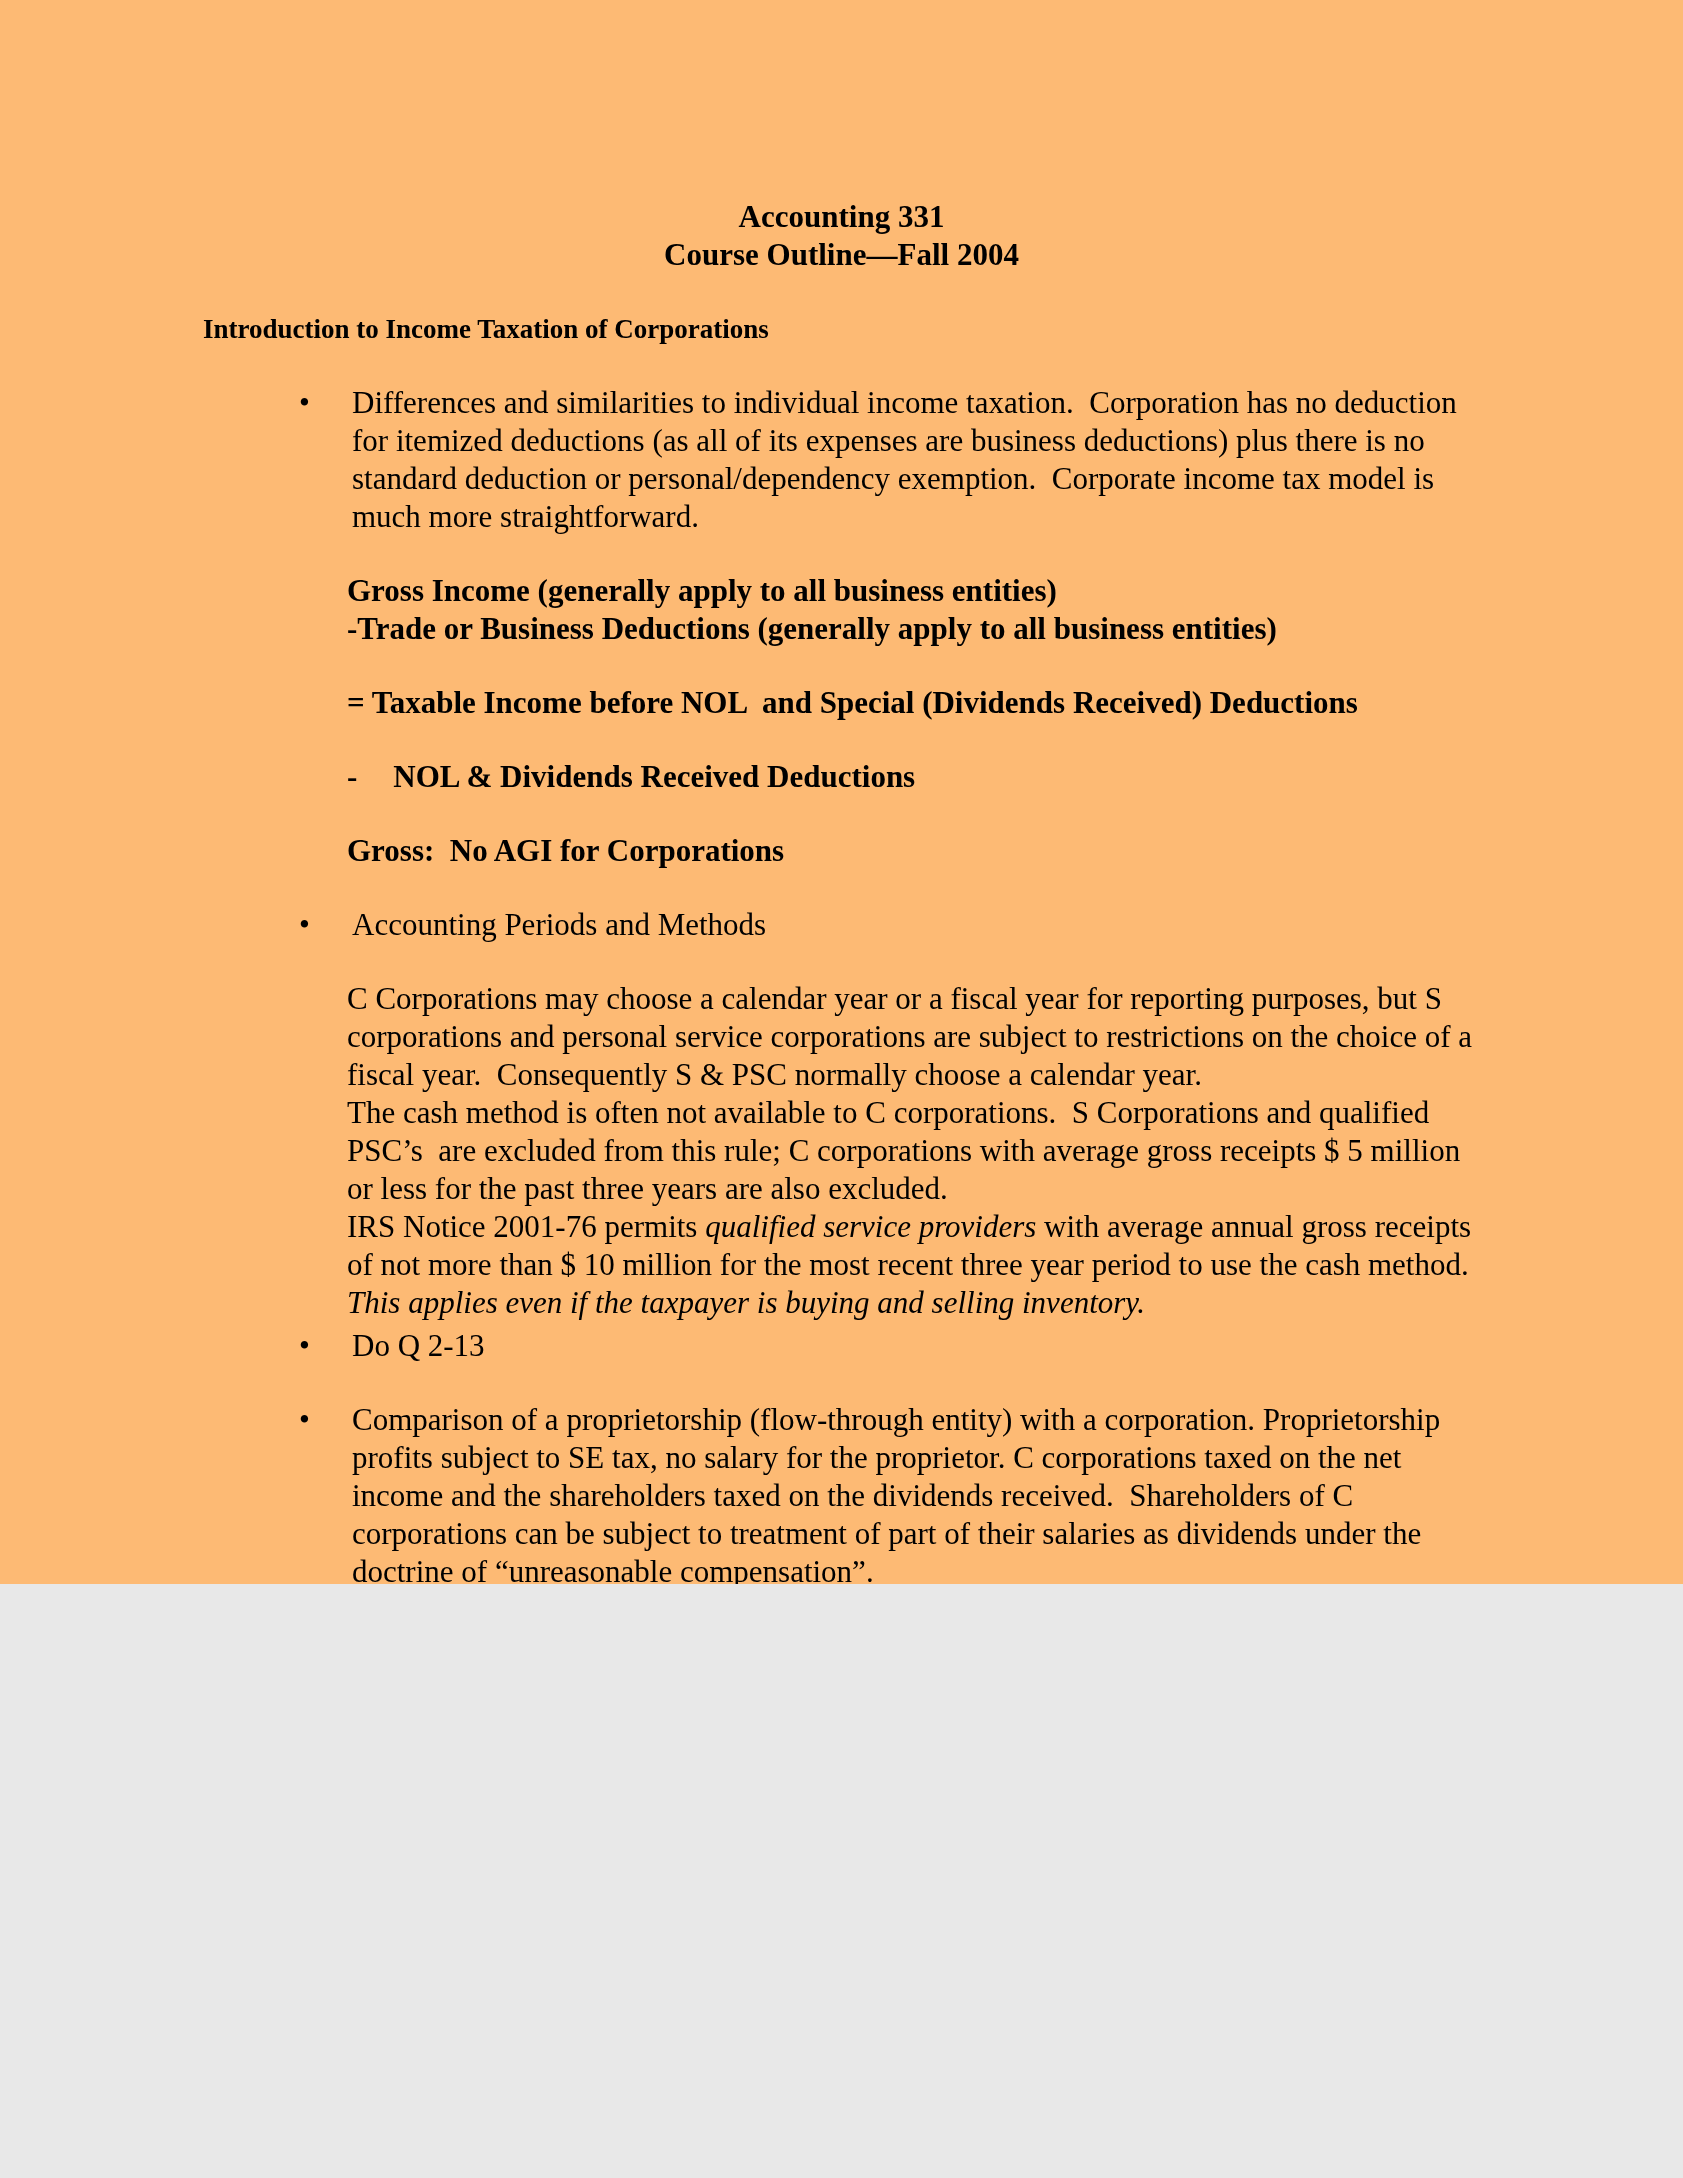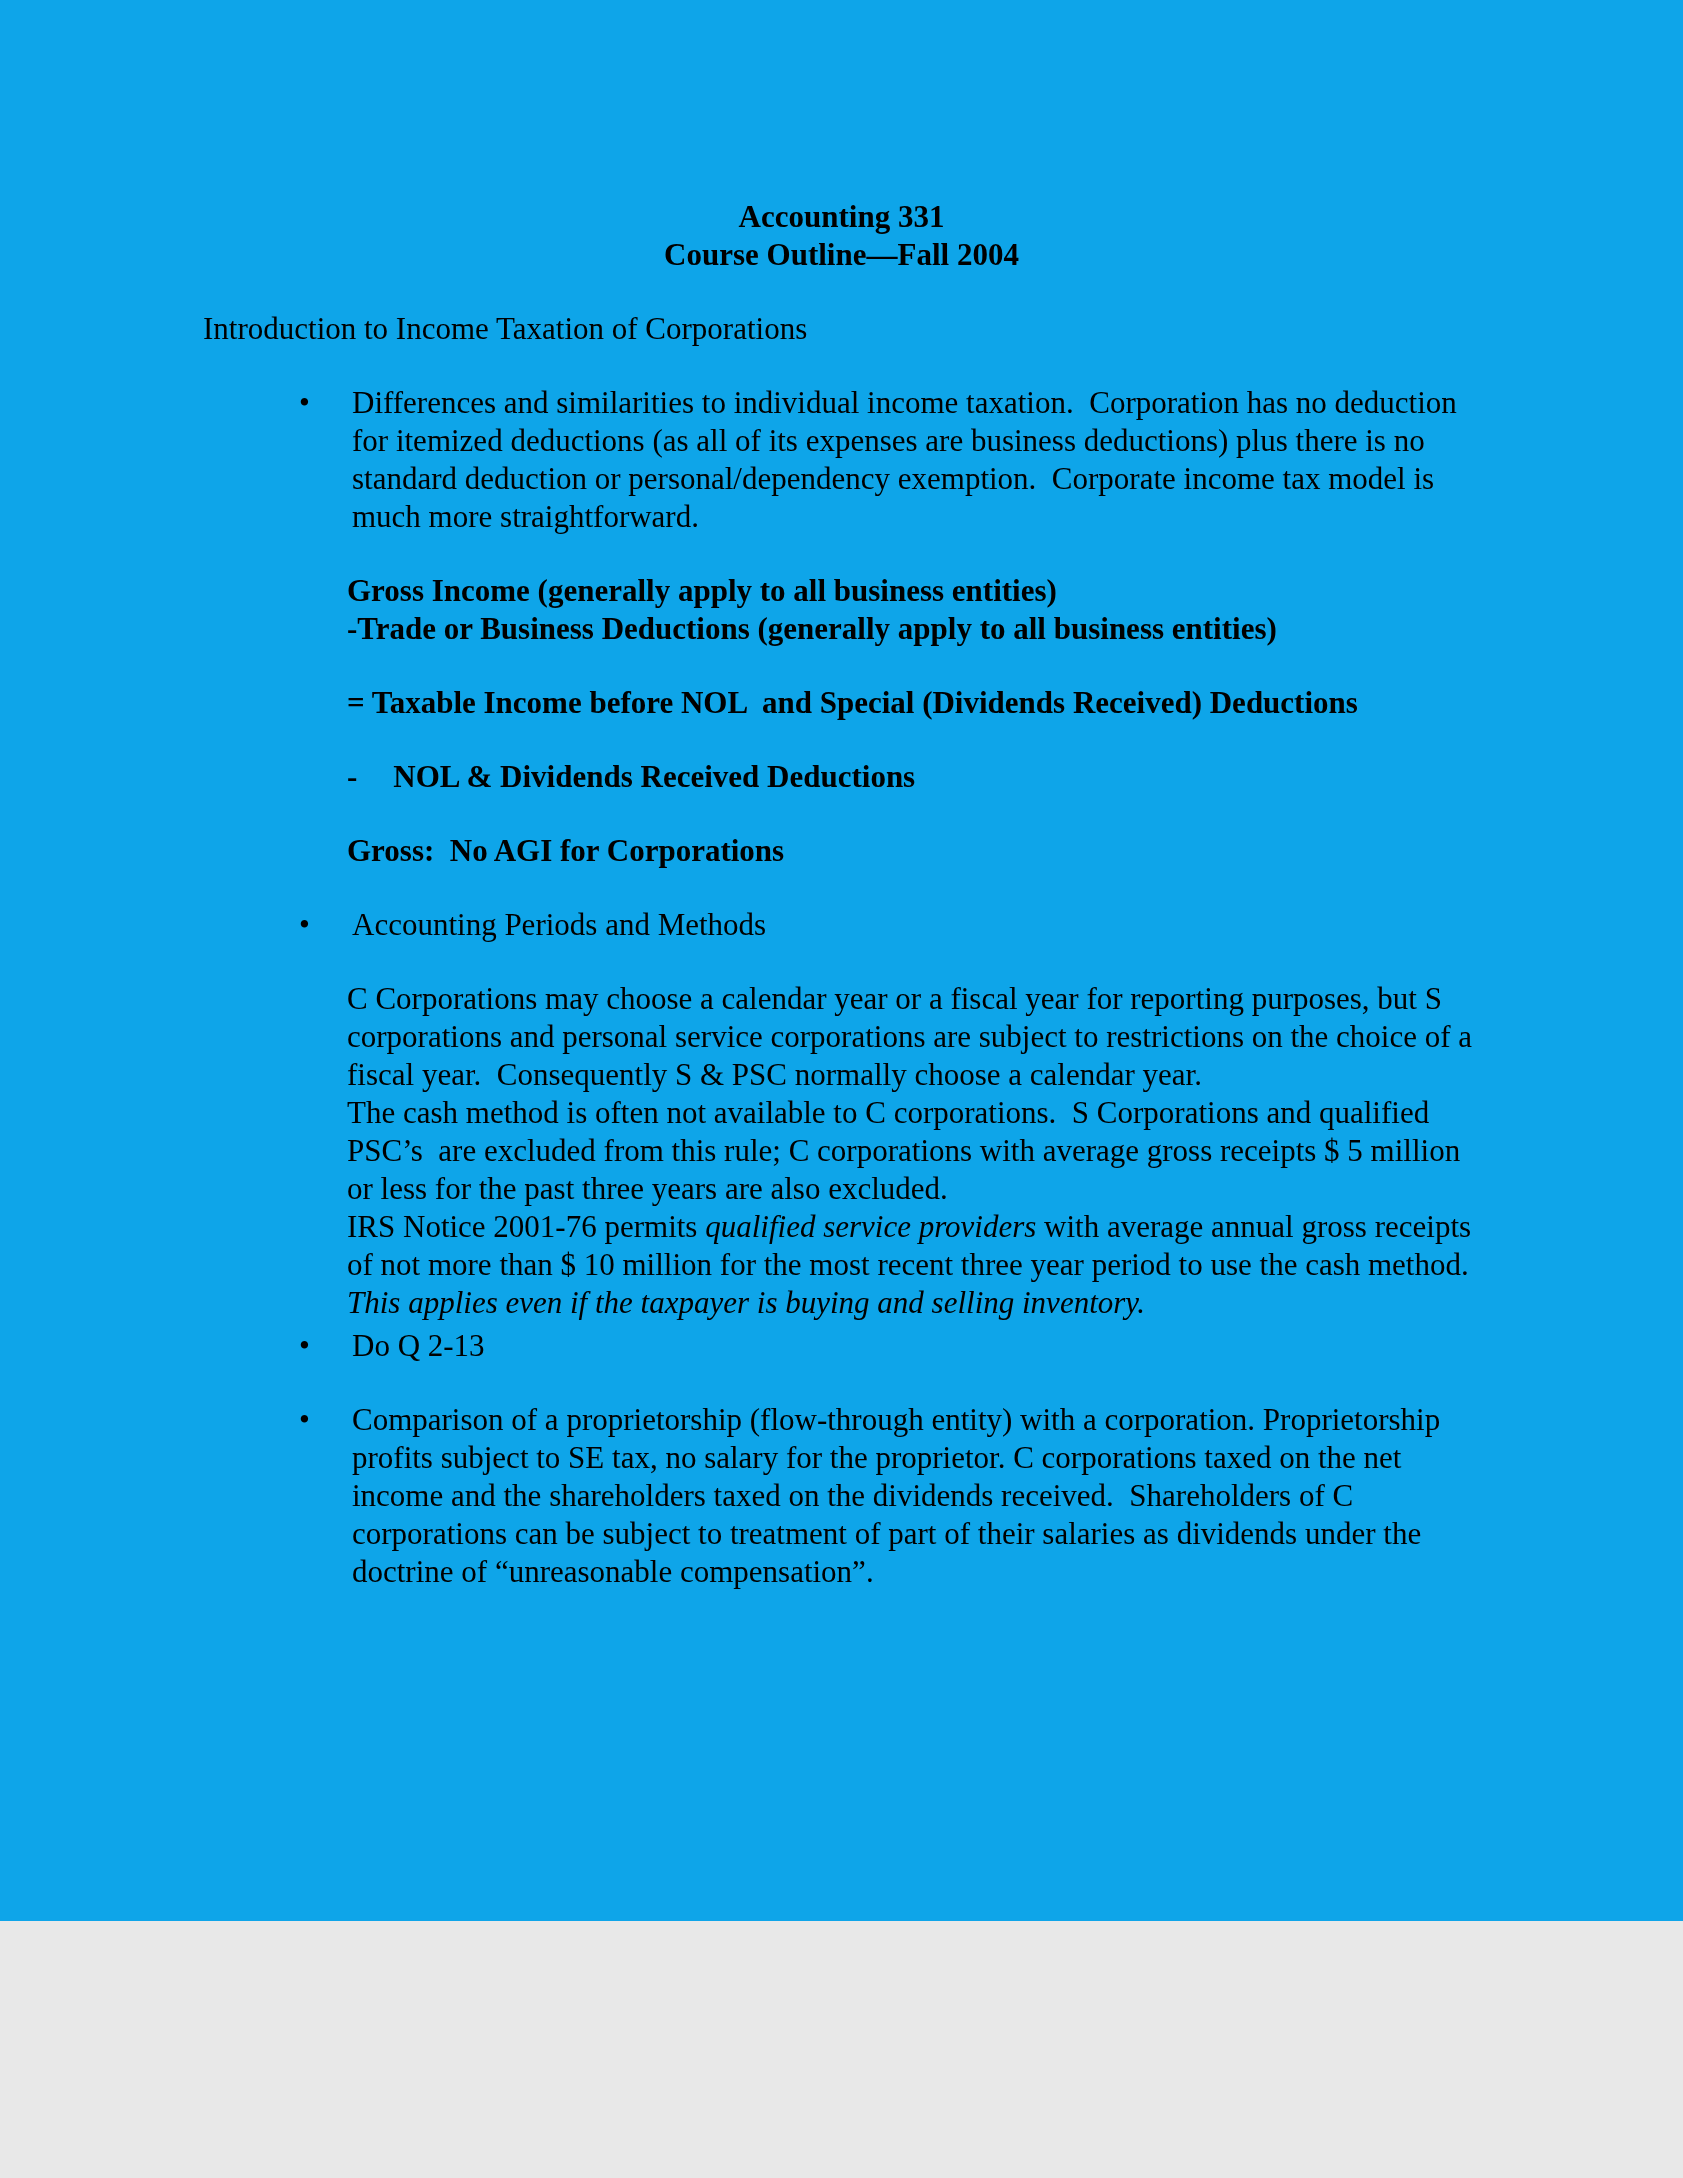"Accounting 331" .page { background: #0ea5e9 -> #fdba74; height: 1921px -> 1584px }
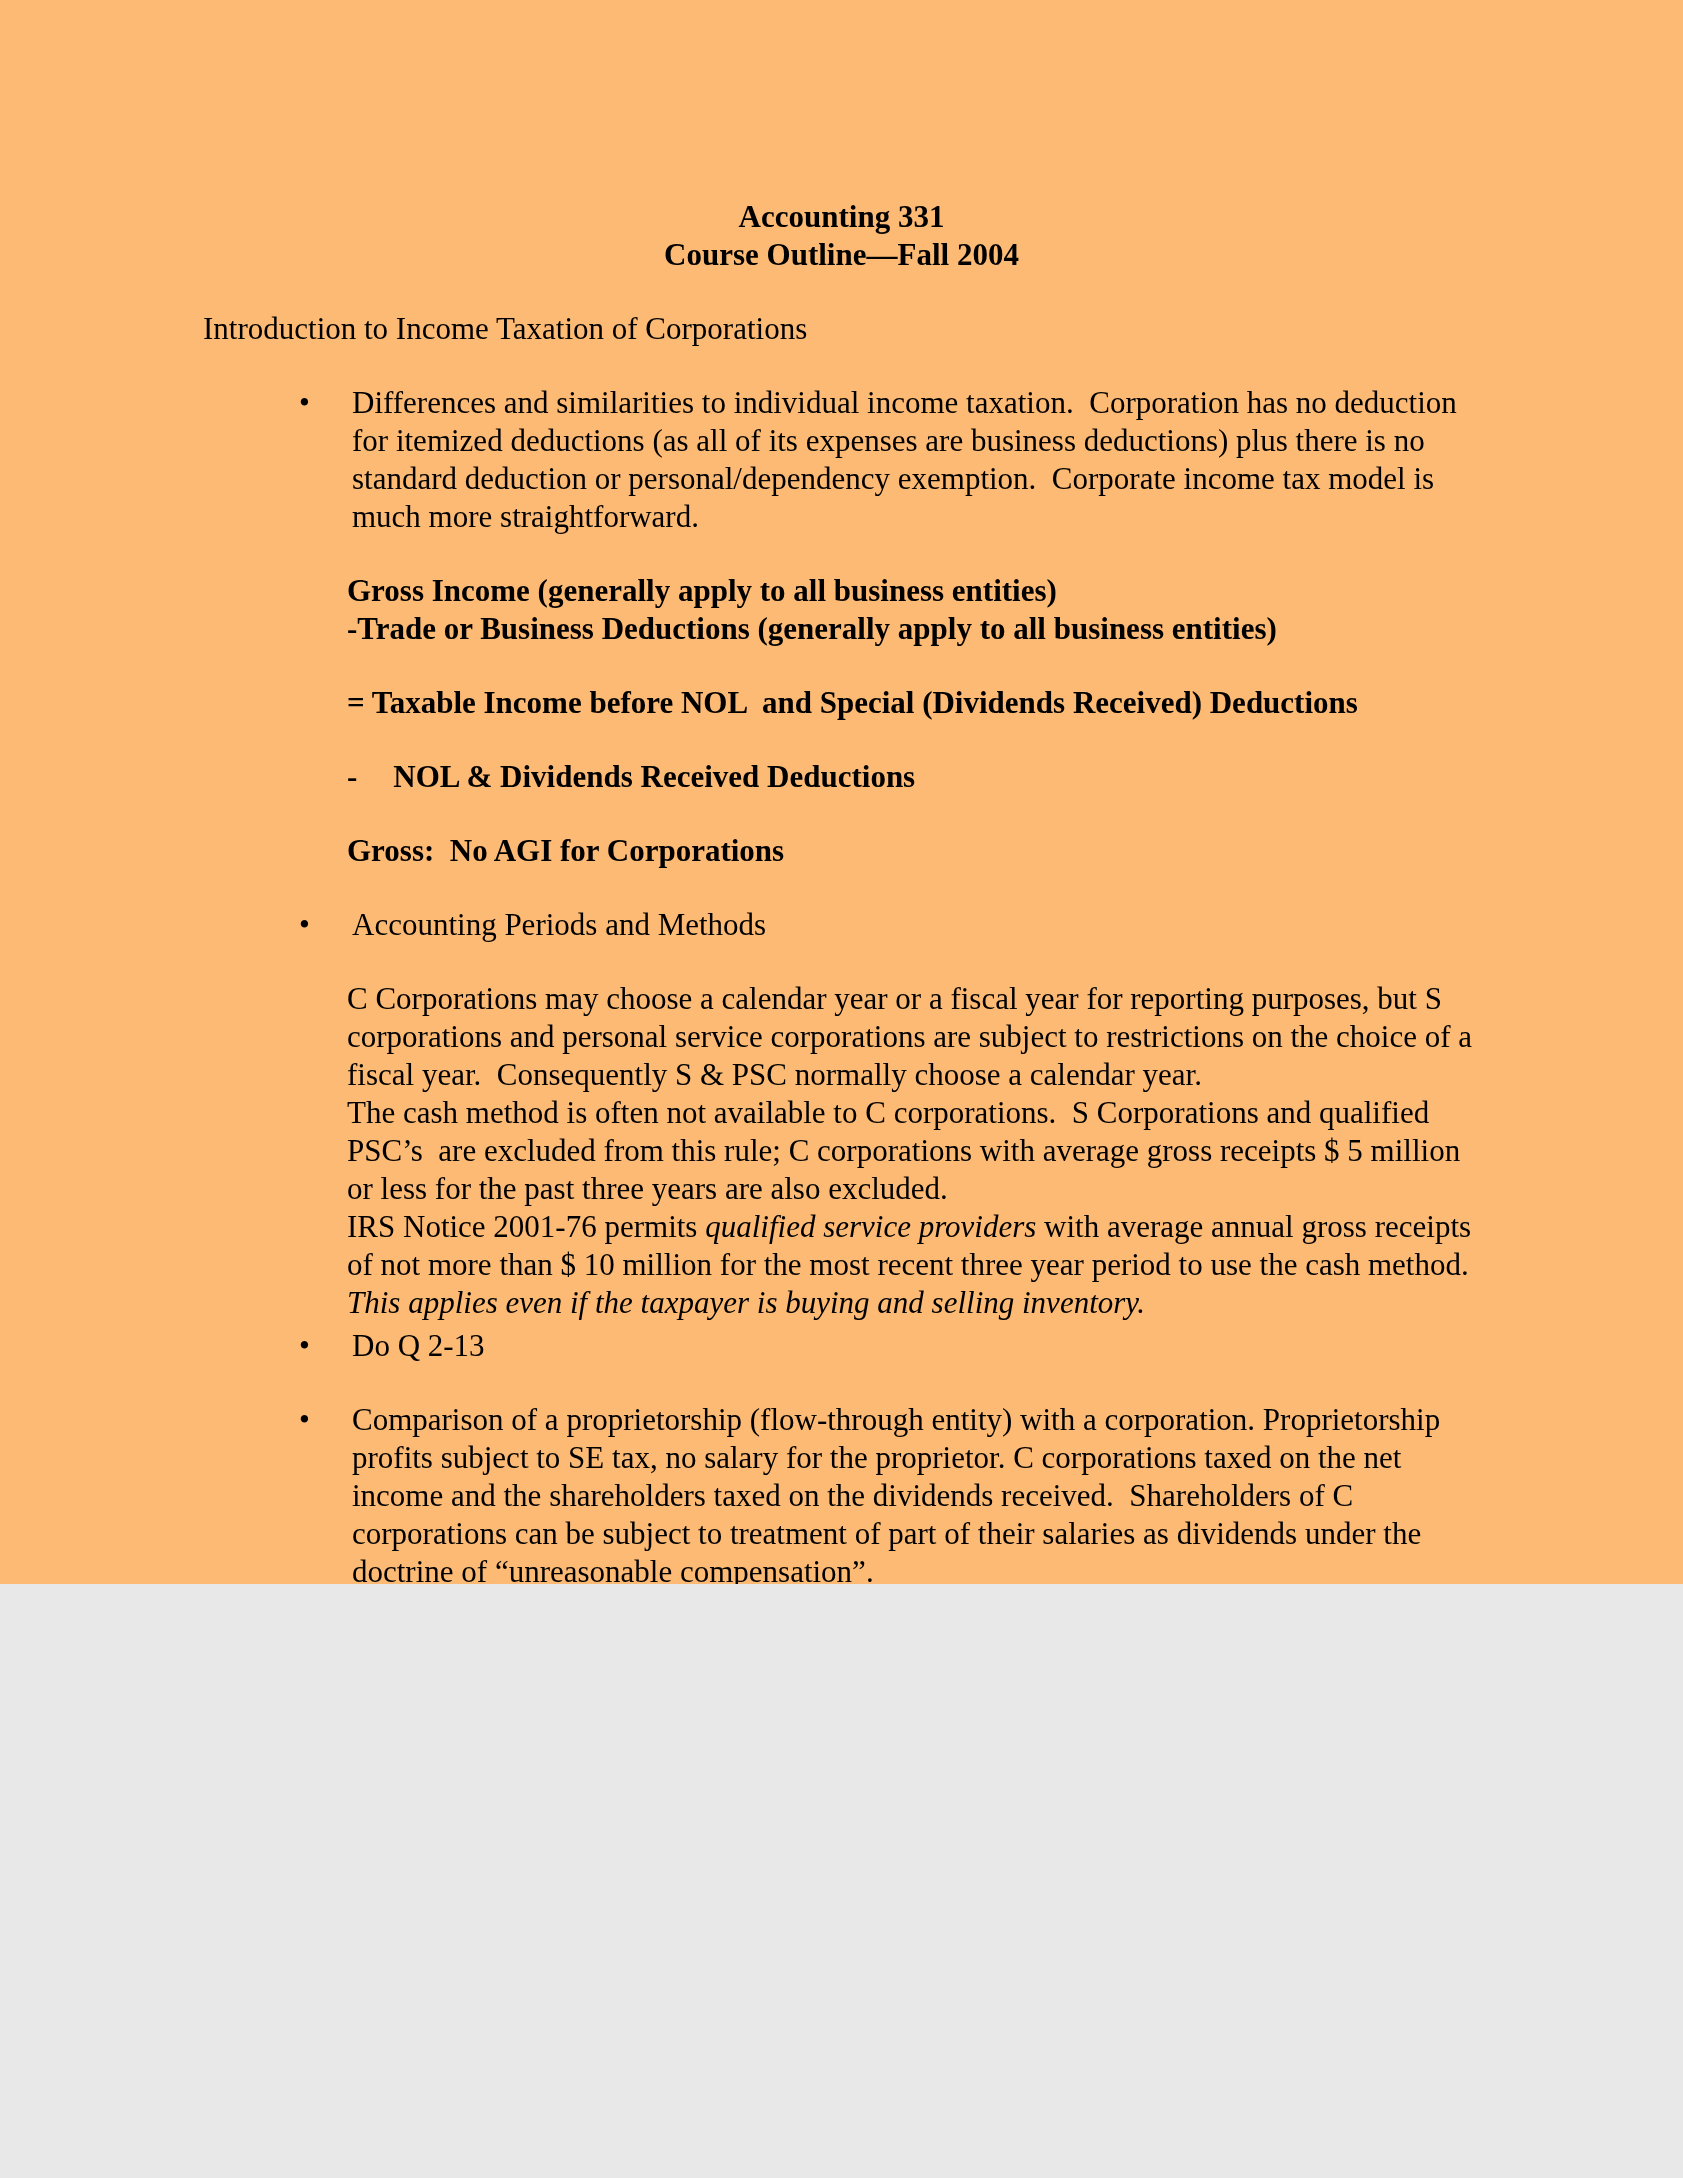"Introduction to Income Taxation of" .section-heading { font-size: 31px -> 27px; font-weight: normal -> bold }
